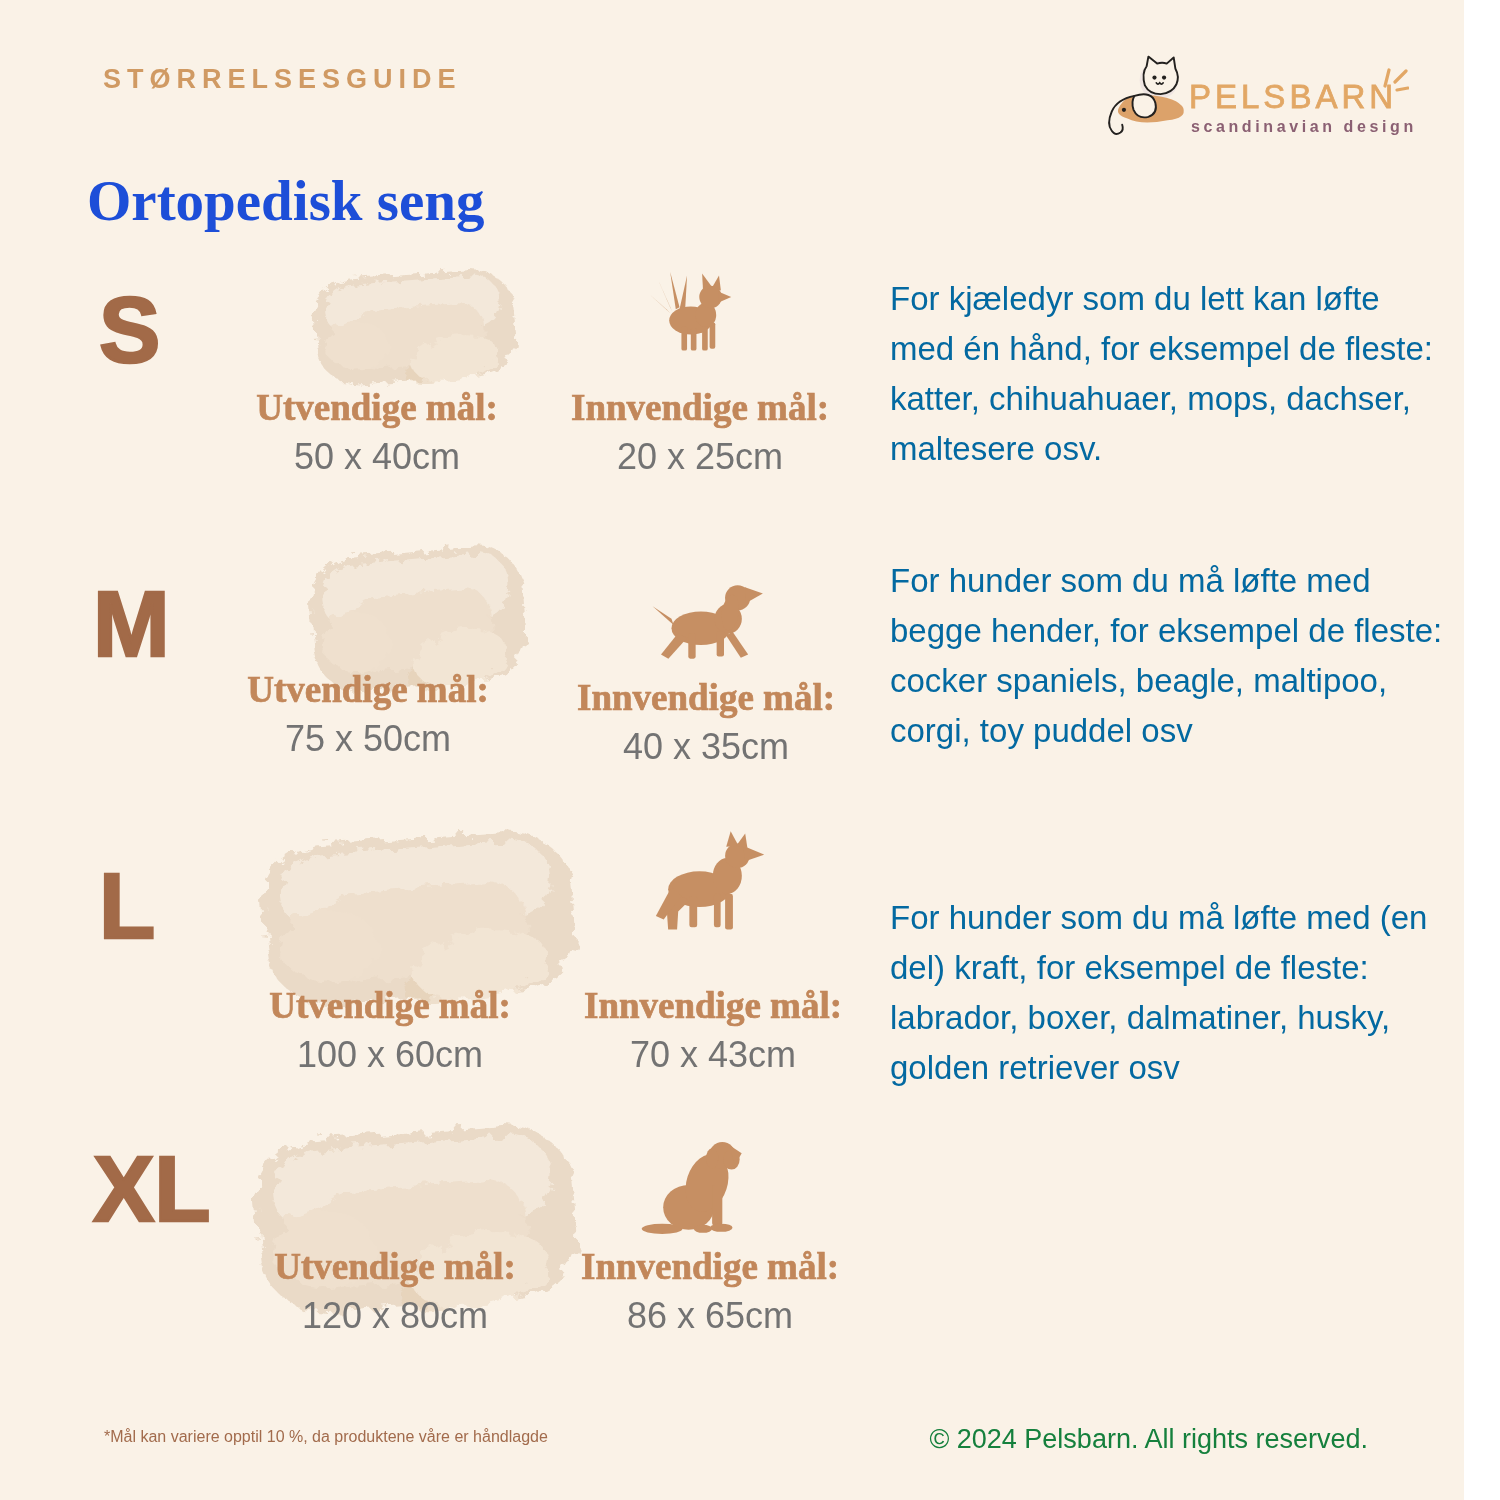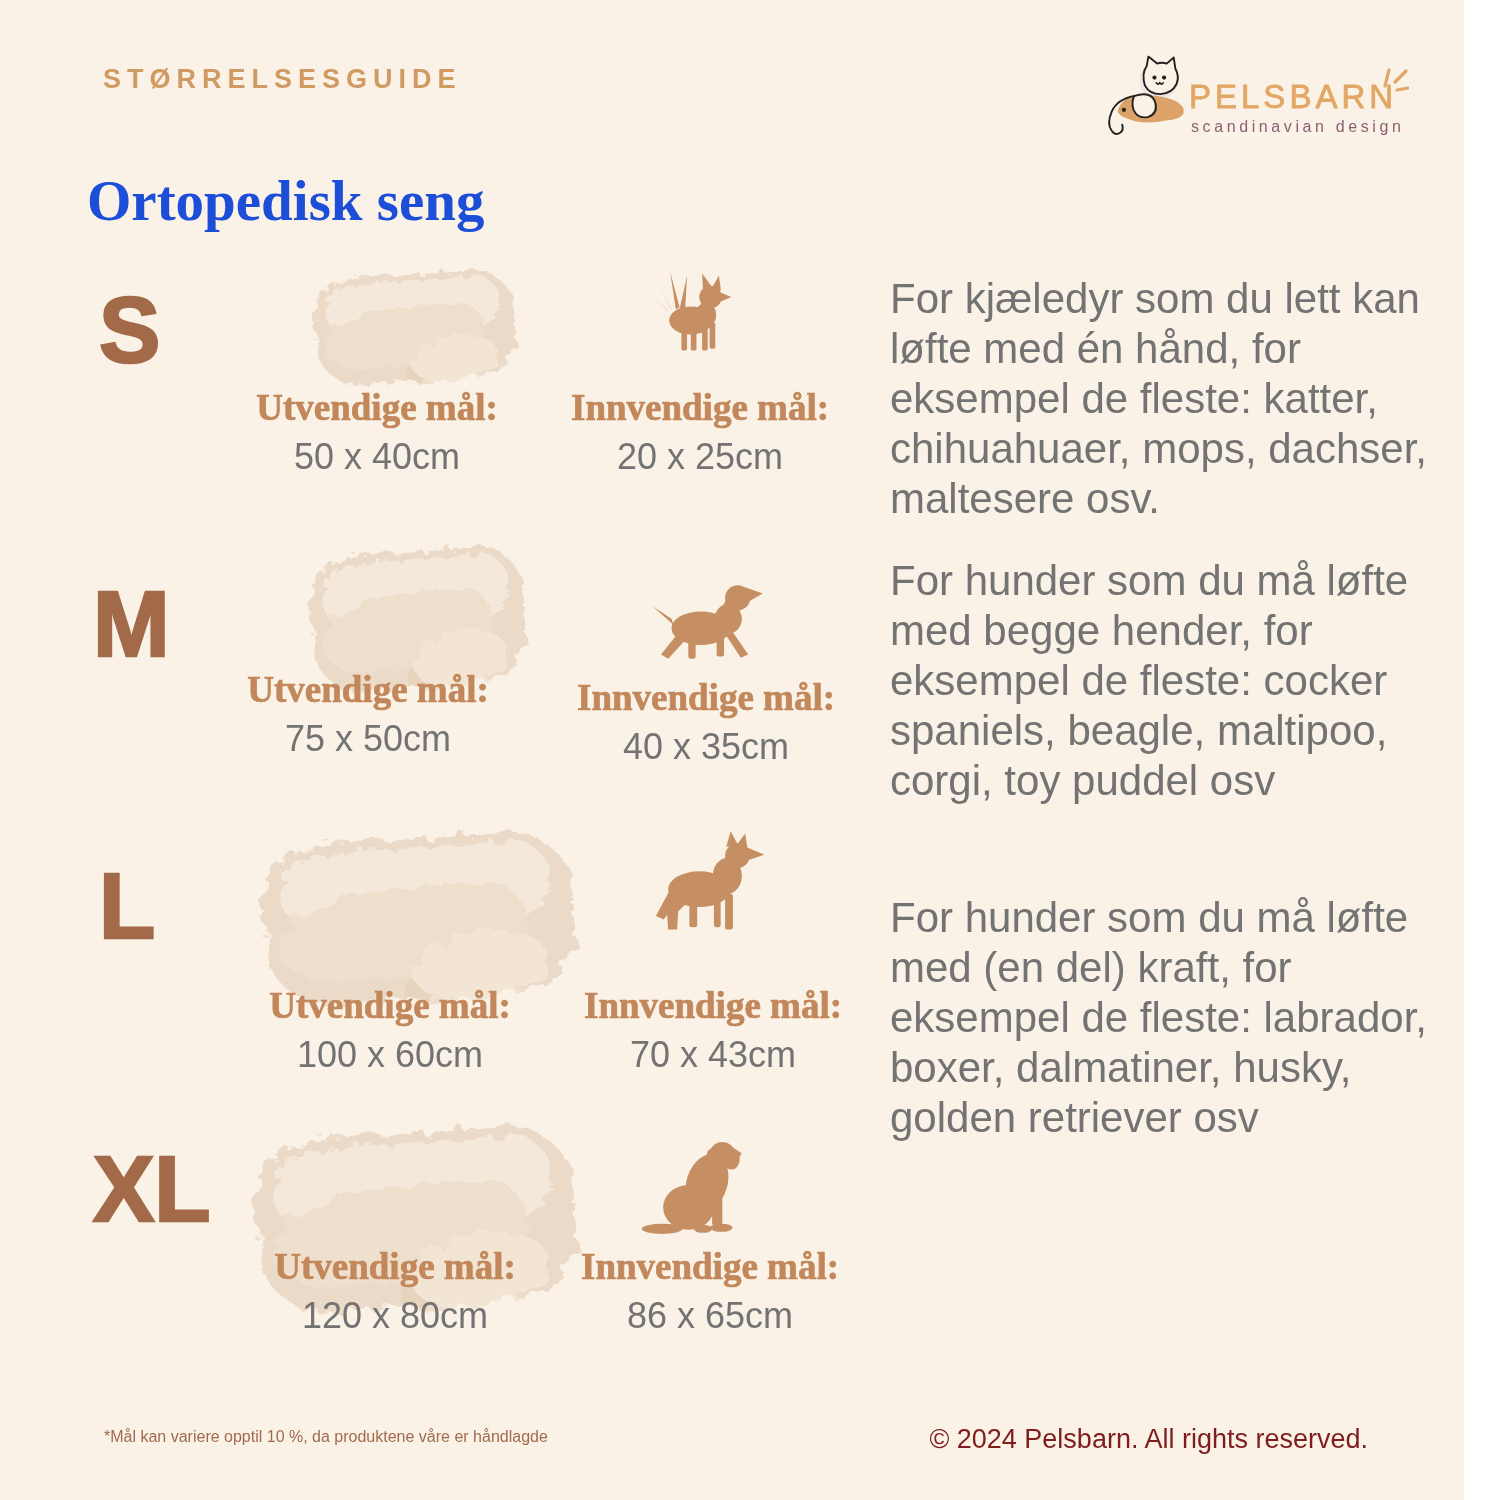"scandinavian design" .brand-tagline { font-weight: 400 -> 700 }
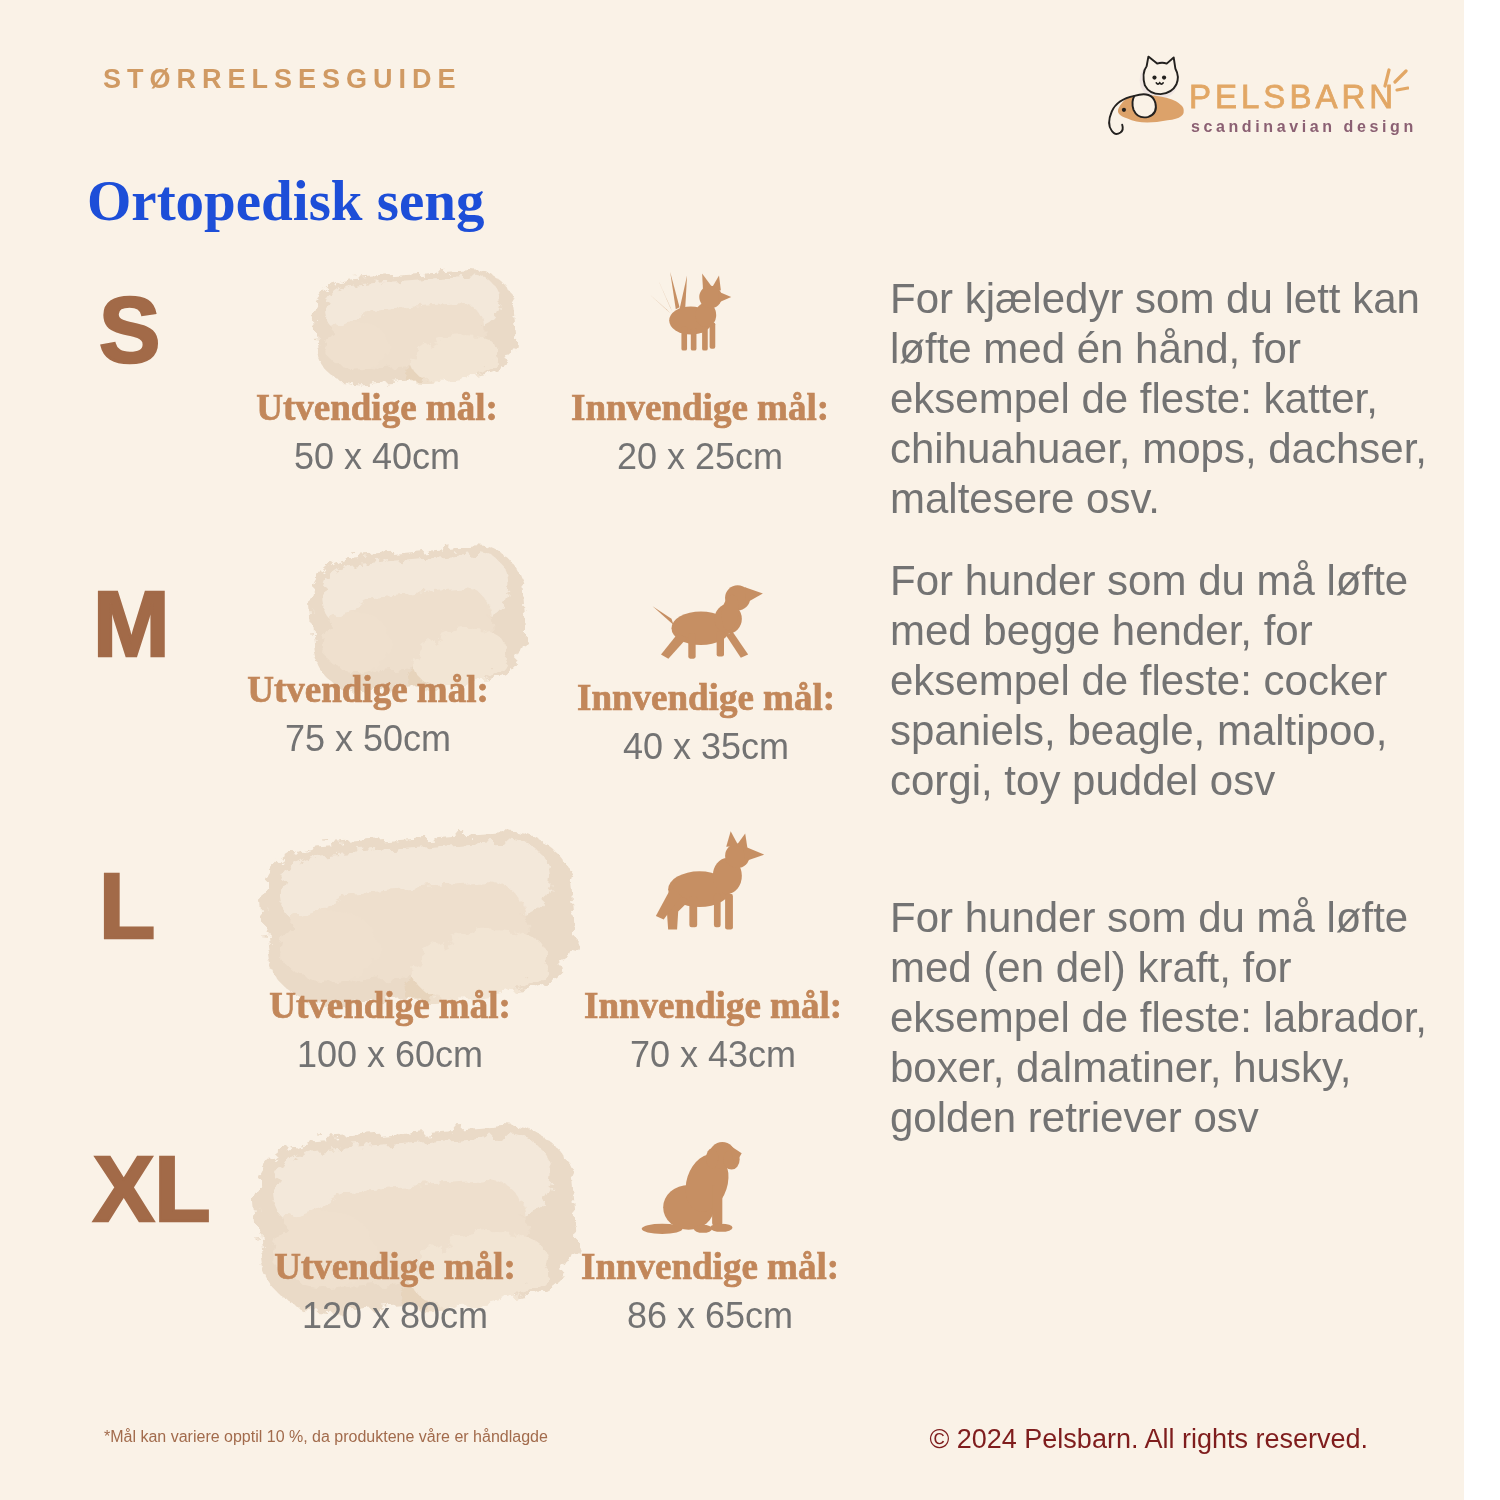"For kjæledyr som du lett" .desc { color: #737373 -> #0369a1; font-size: 42px -> 33px }
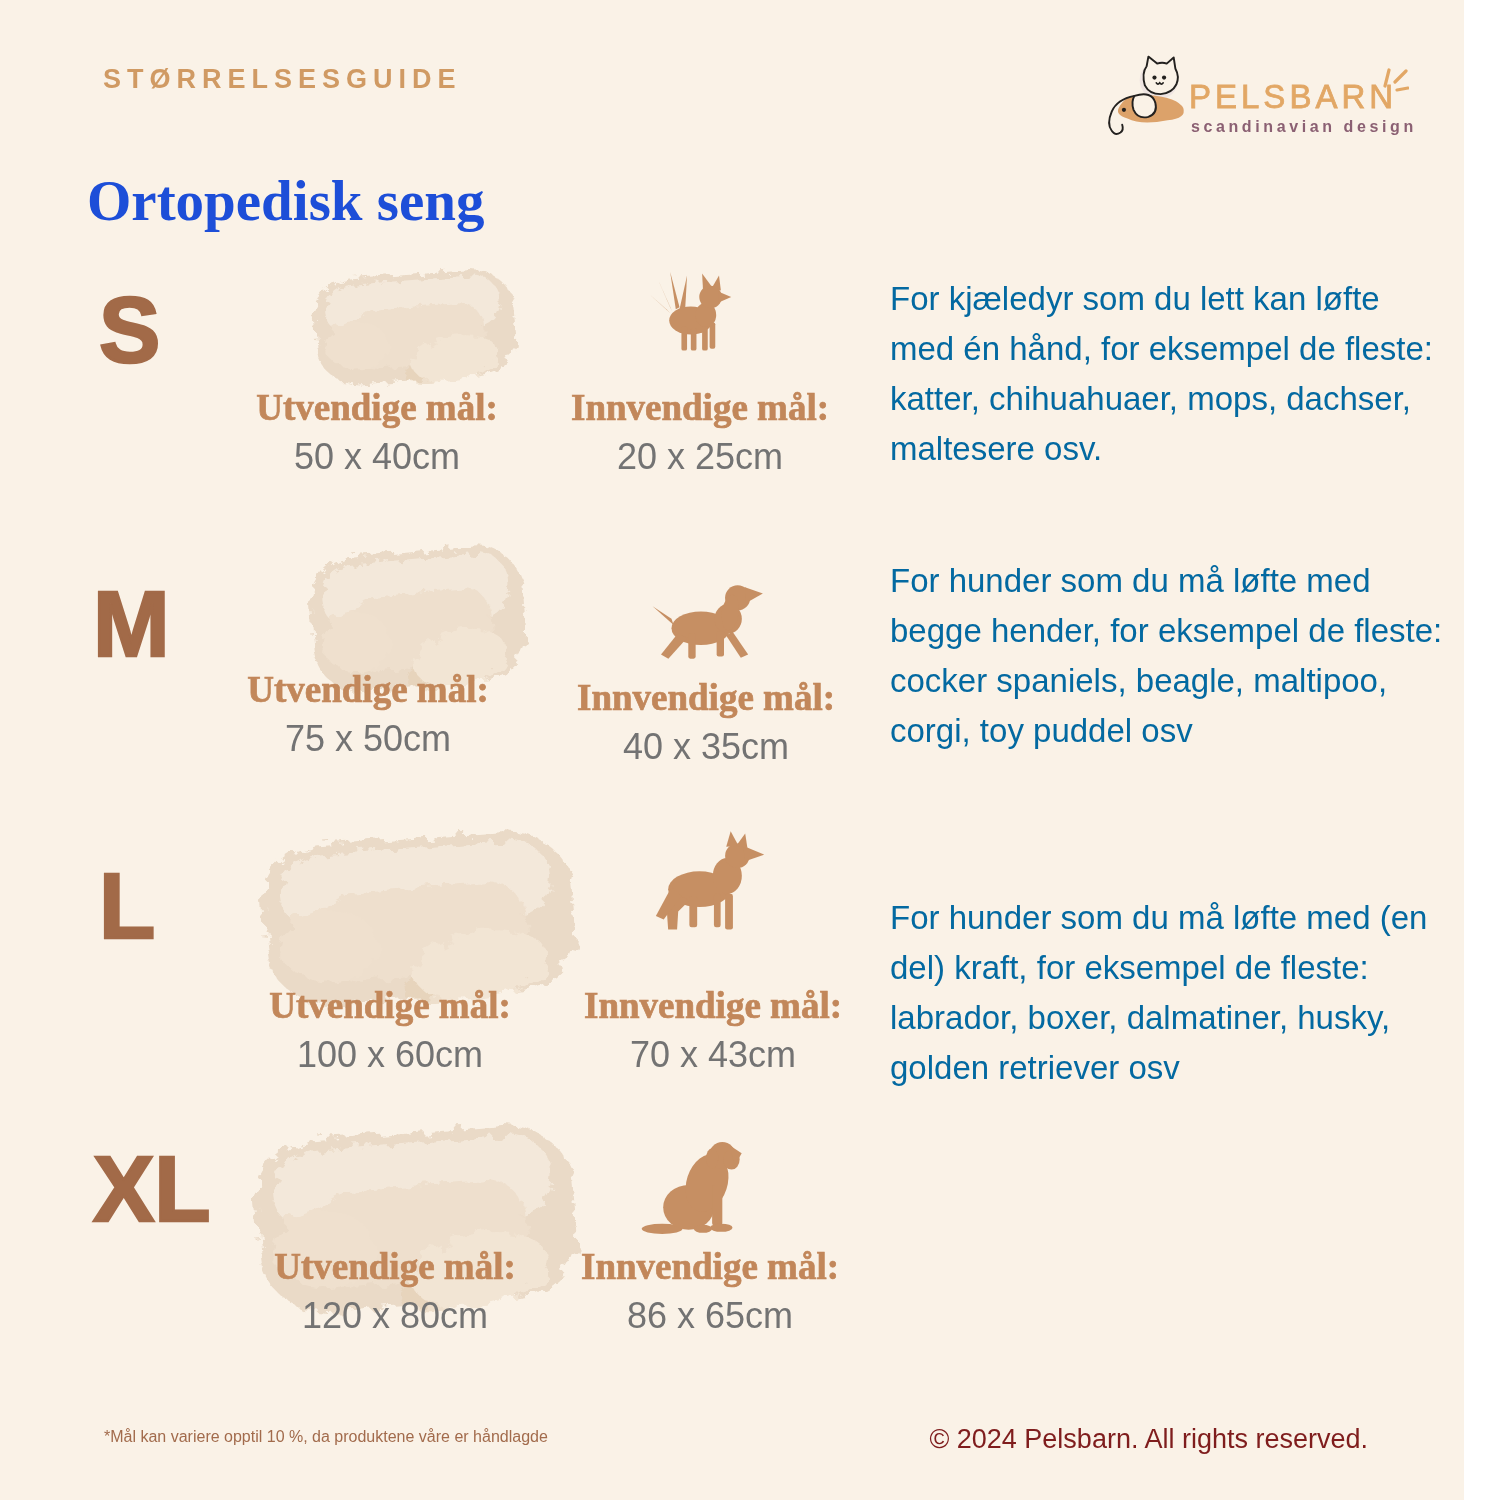"© 2024 Pelsbarn. All rights" .copyright { color: #7f1d1d -> #15803d }
